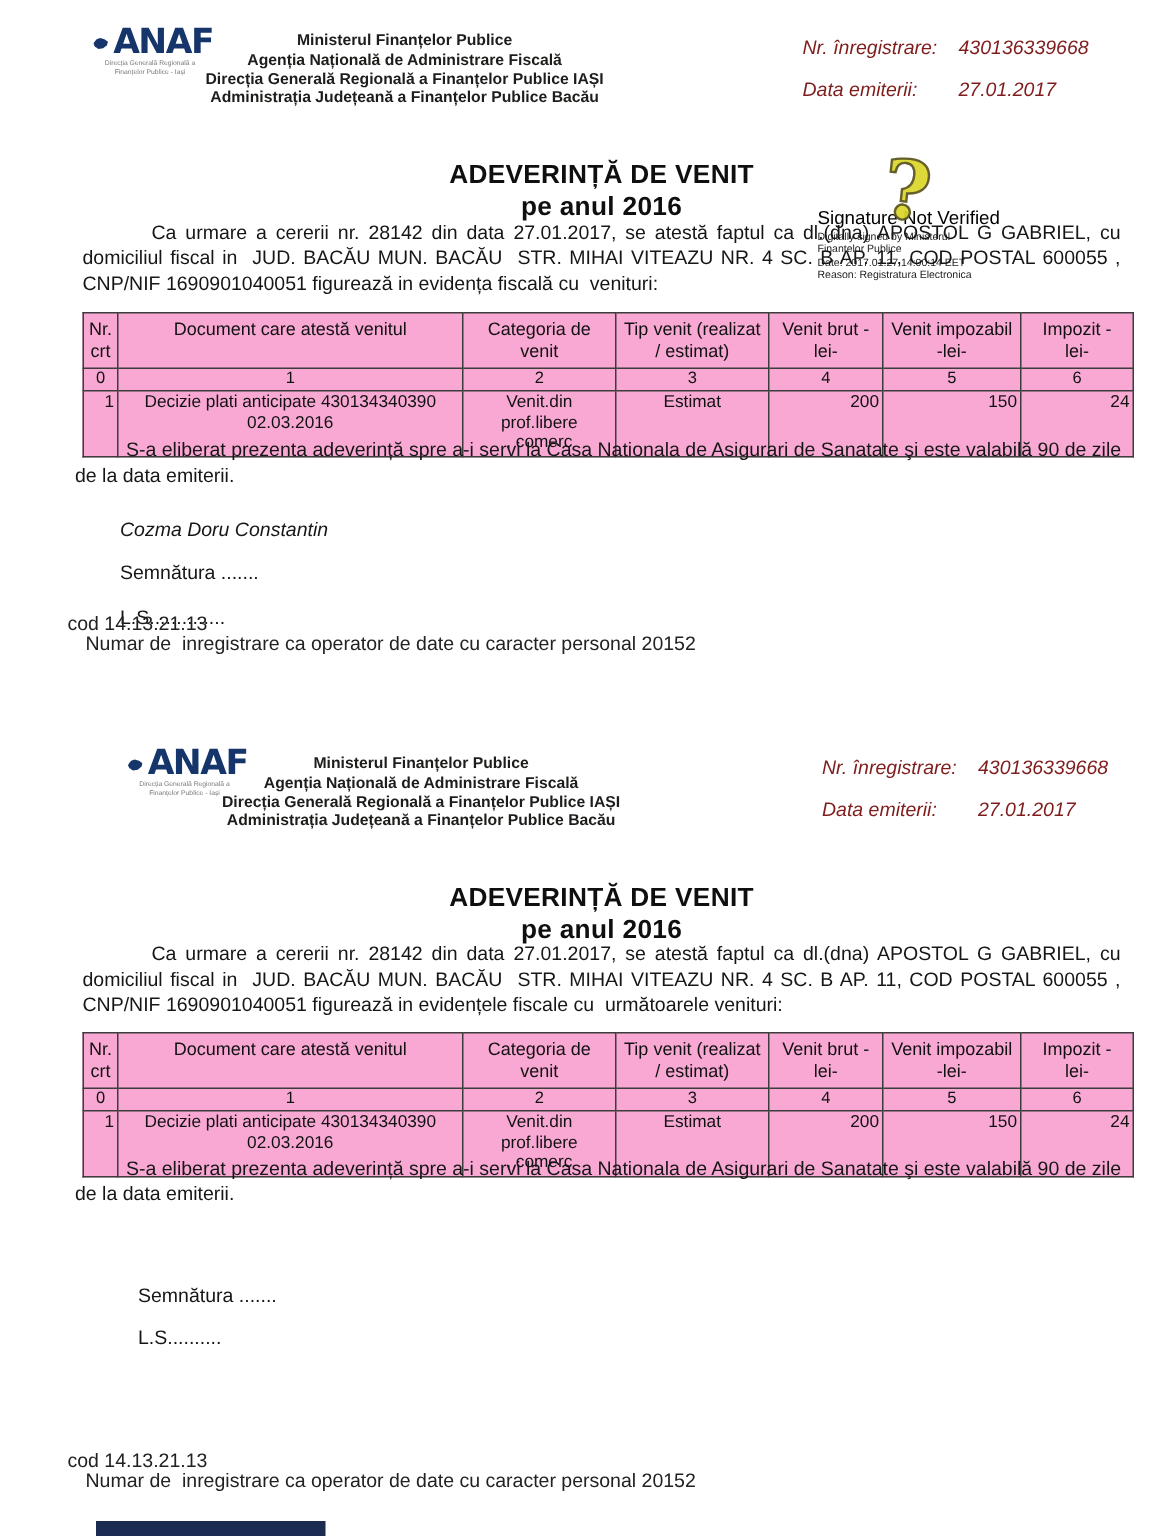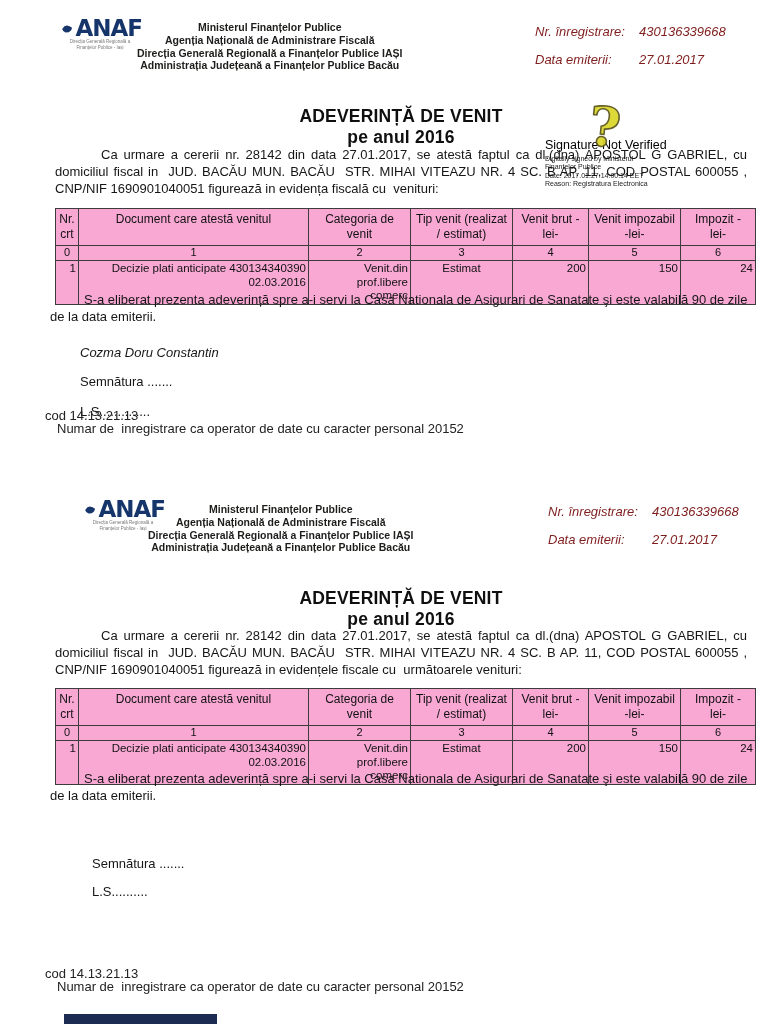"Decizie plati anticipate 430134340390" .vt .dat td.al { text-align: right -> center }
